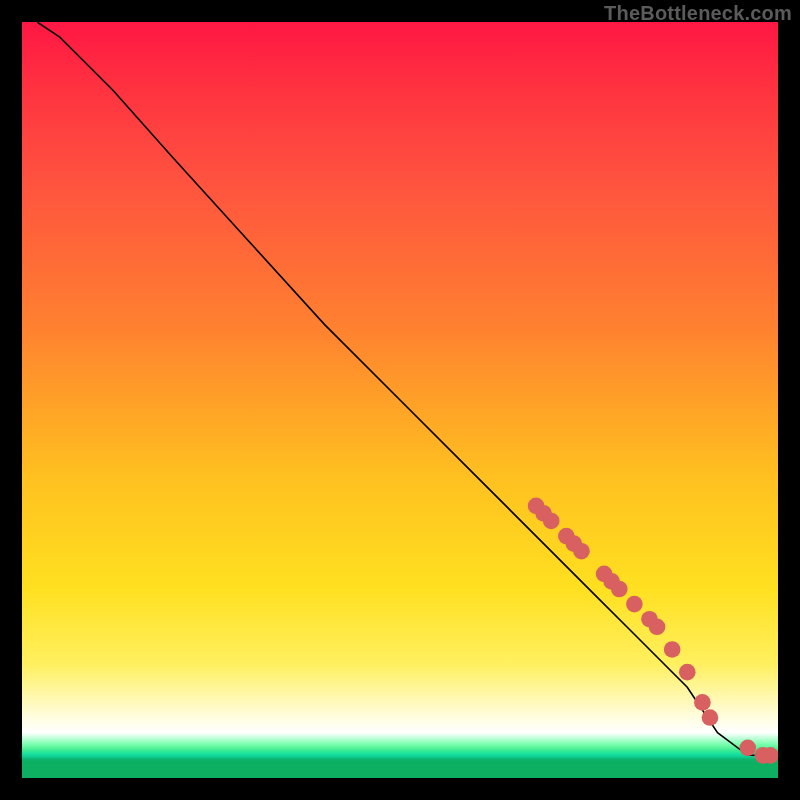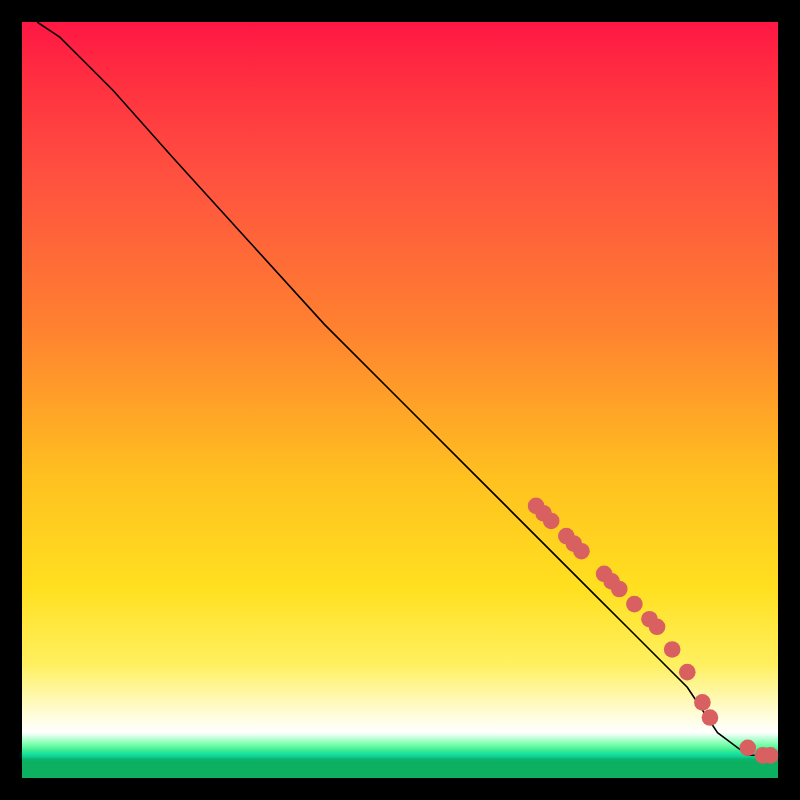"TheBottleneck.com" div.brand { html: none -> <div>TheBottleneck.com</div> }
